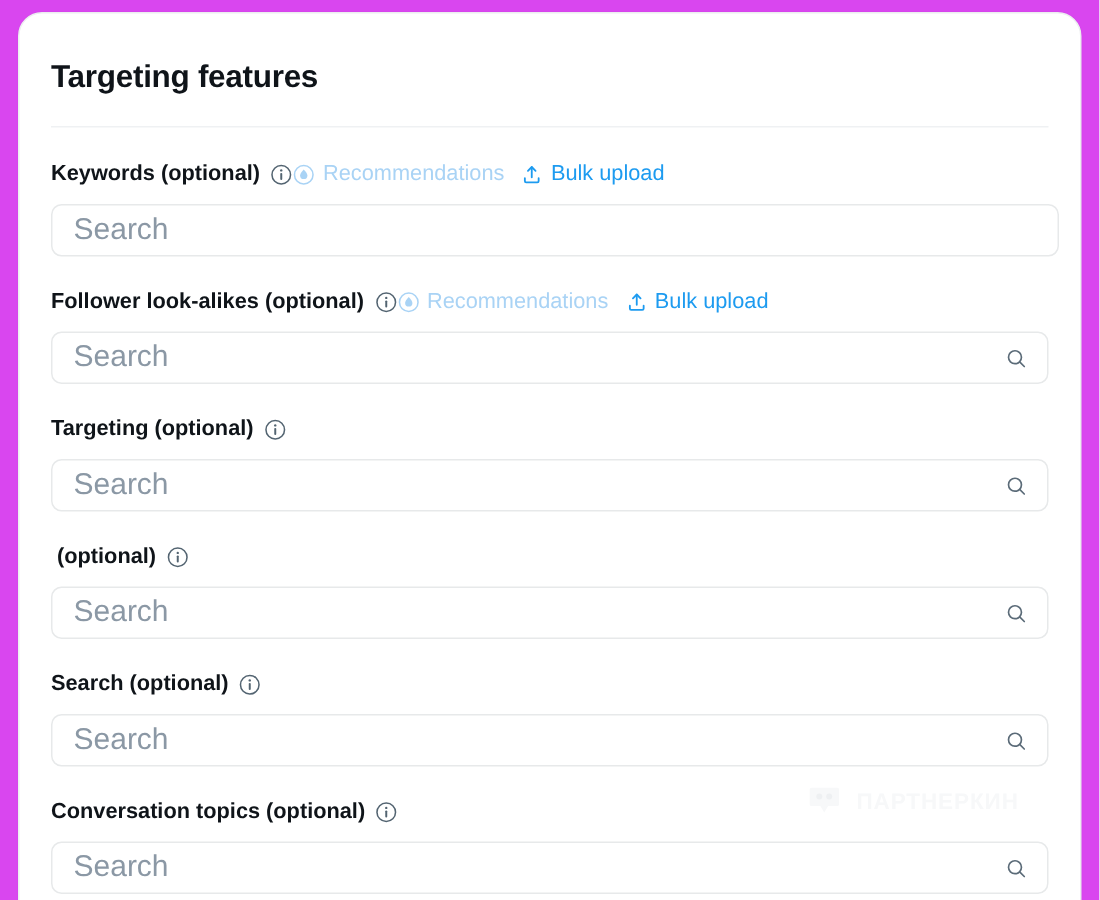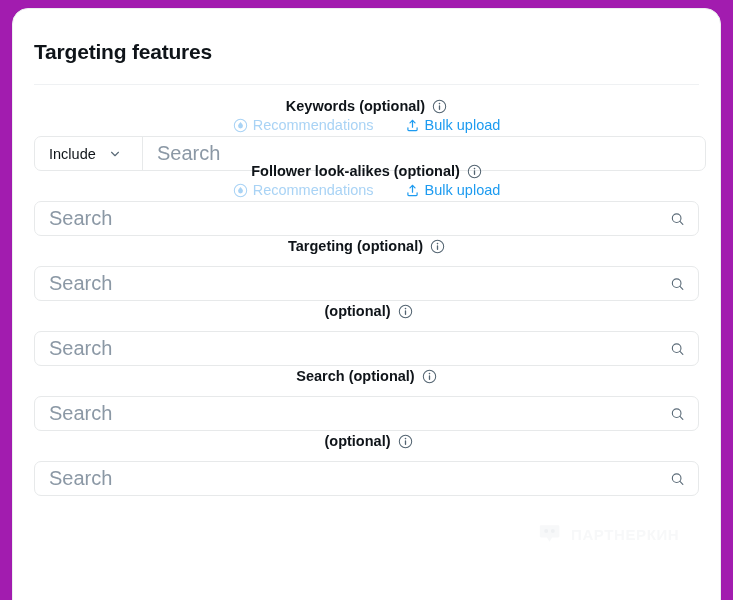"Targeting features" #app { background: #a21caf -> #d946ef }
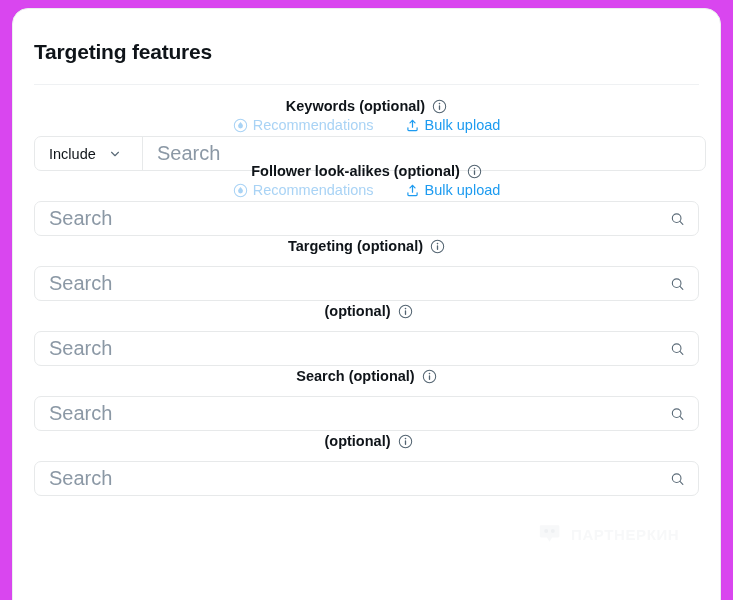"Keywords" .label-row { flex-direction: column -> none; justify-content: center -> flex-start }
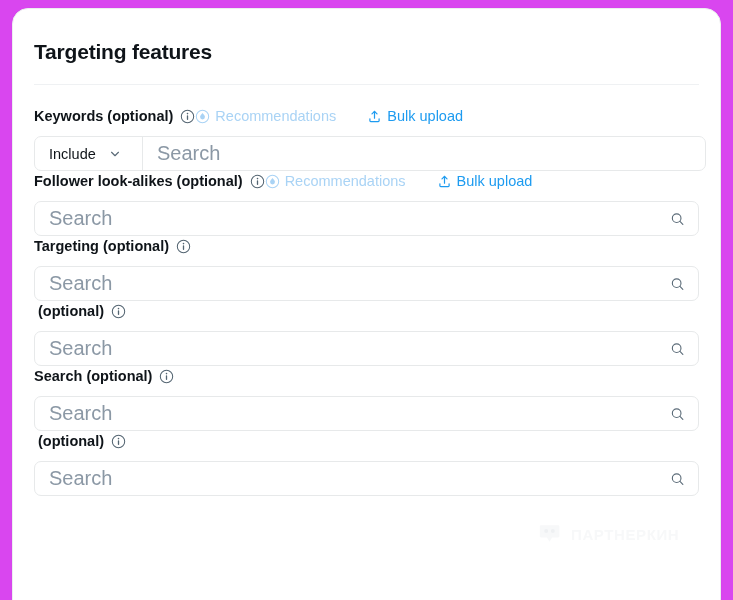"Recommendations" .links { gap: 31px -> 11px }
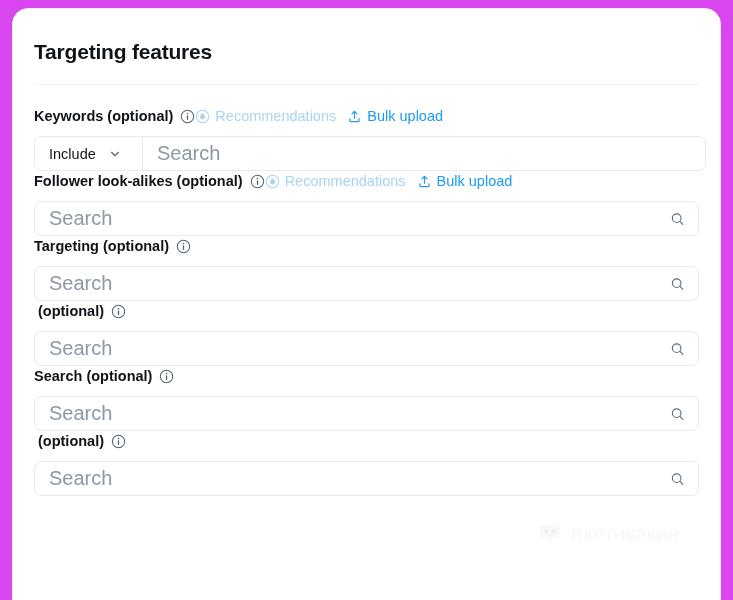"Include" div.select-part { html: <div> <span>Include</span> <span> <svg> <path></path> </svg> </span> </div> -> none }
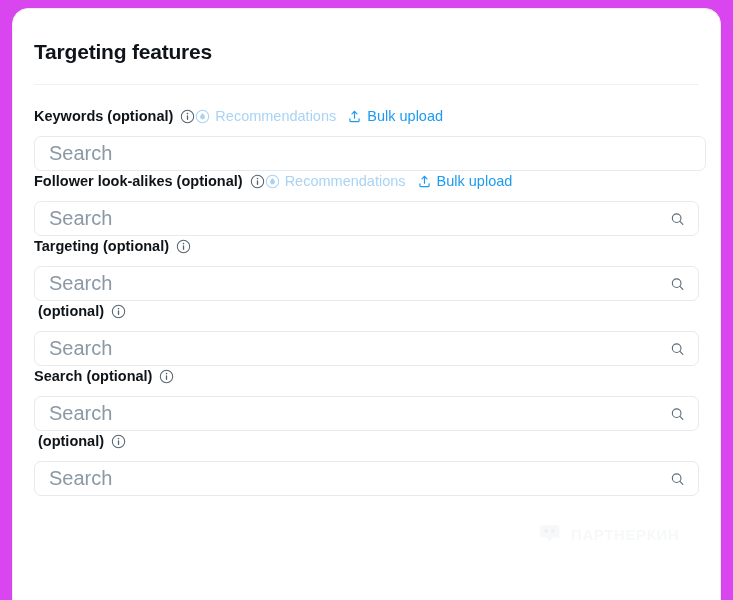"Follower look-alikes" .field { margin-top: none -> 20px }
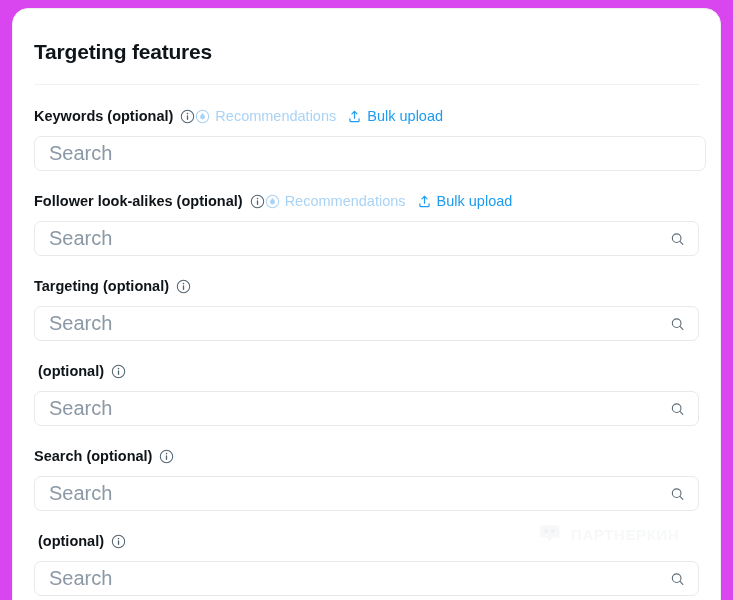"Conversation topics" span.name { html: none -> <span>Conversation topics</span> }
